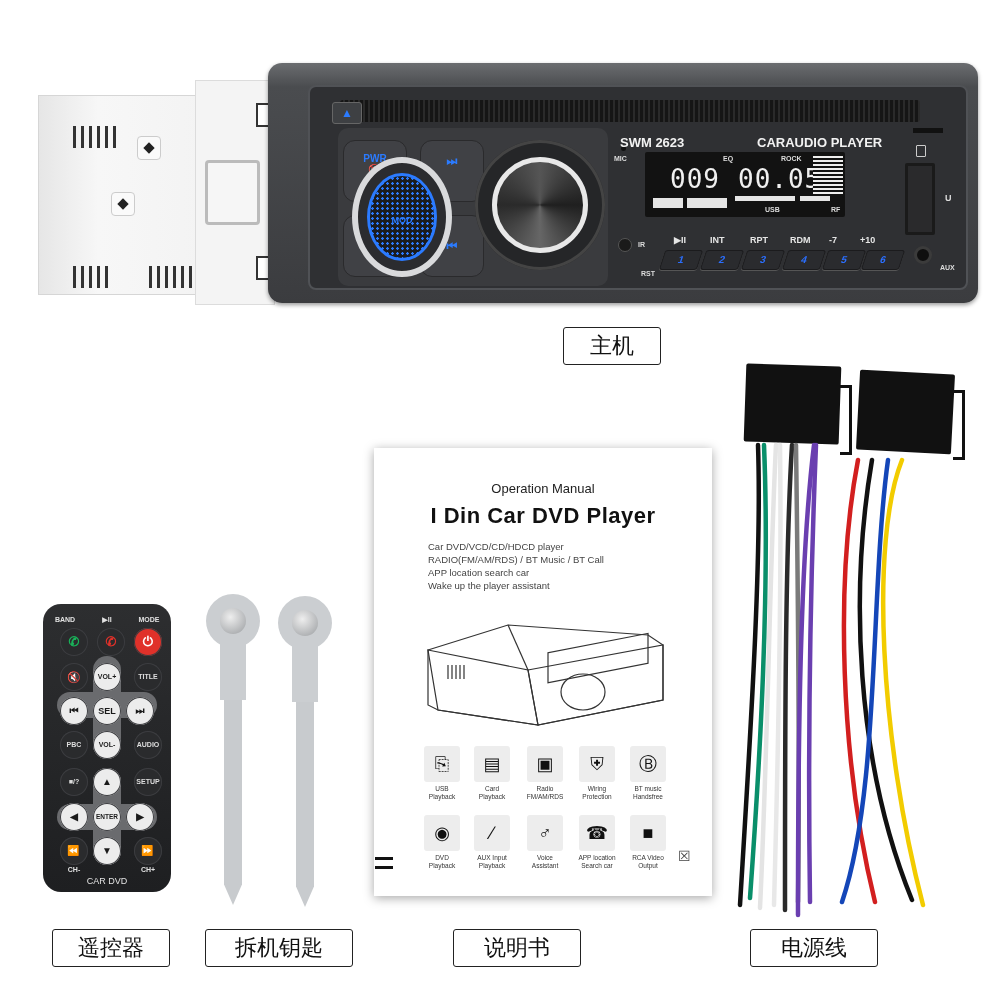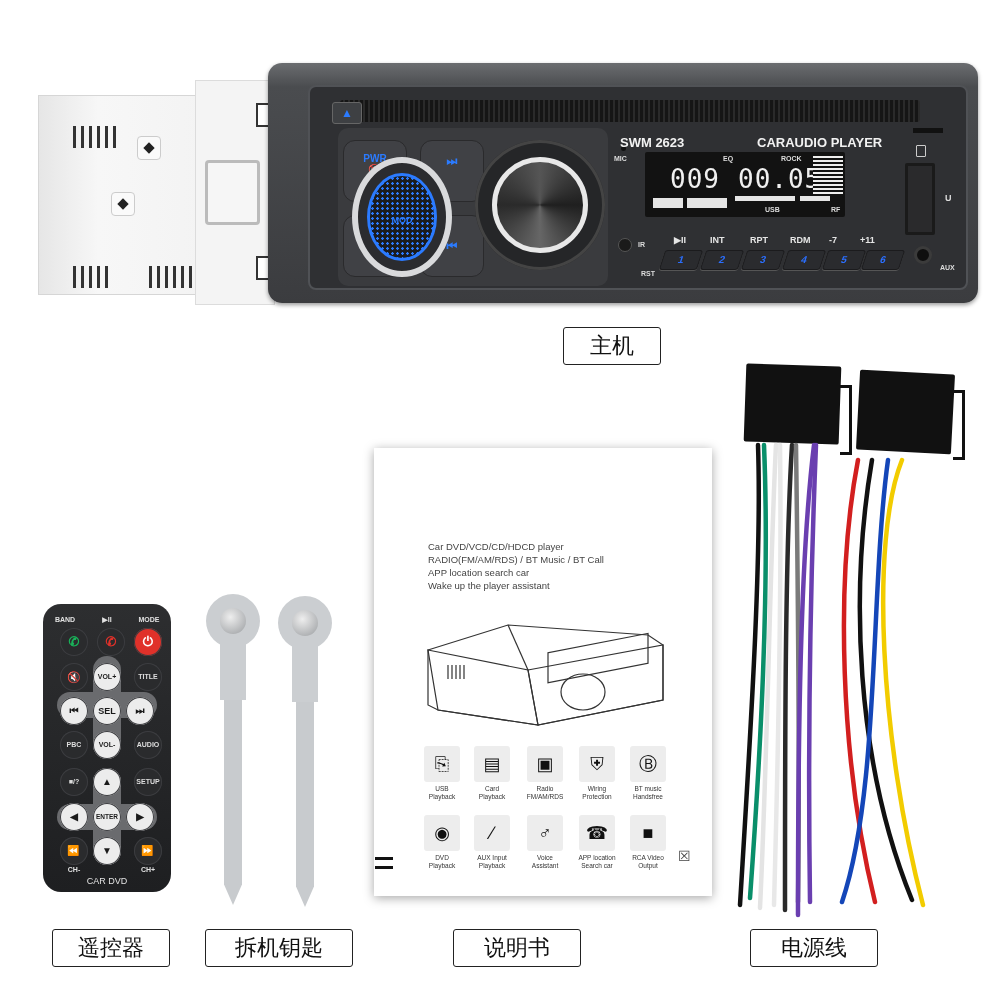"+11" div.func-label { text: +11 -> +10 }
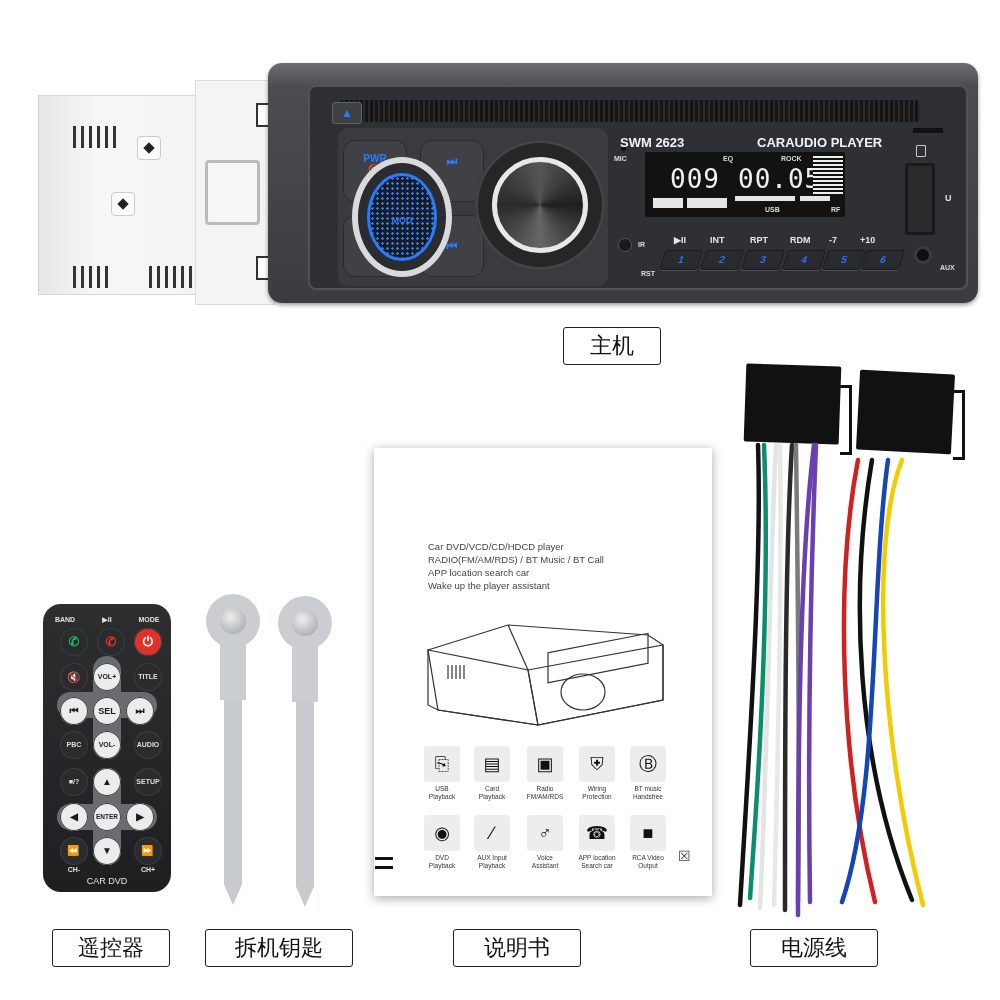"Operation Manual" div.m-subtitle { html: none -> <div>Operation Manual</div> }
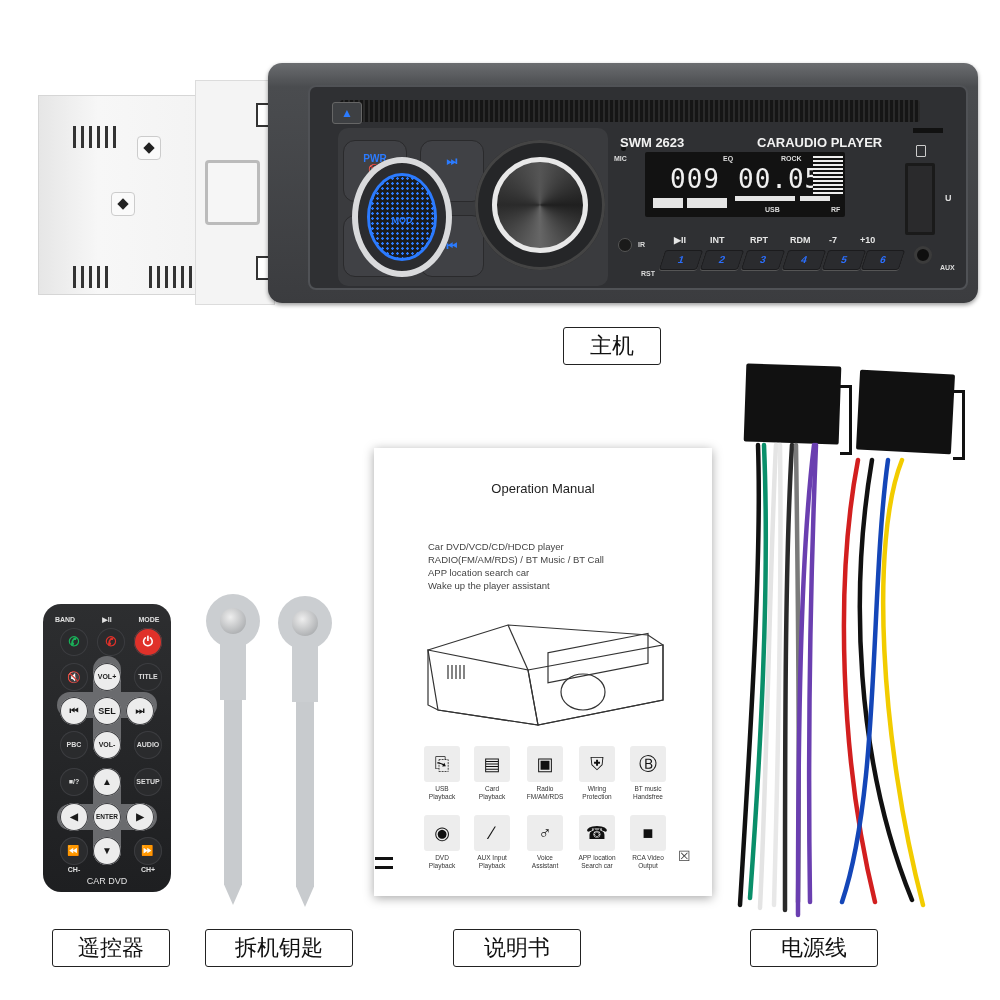"I Din Car DVD Player" div.m-title { html: none -> <div>I Din Car DVD Player</div> }
